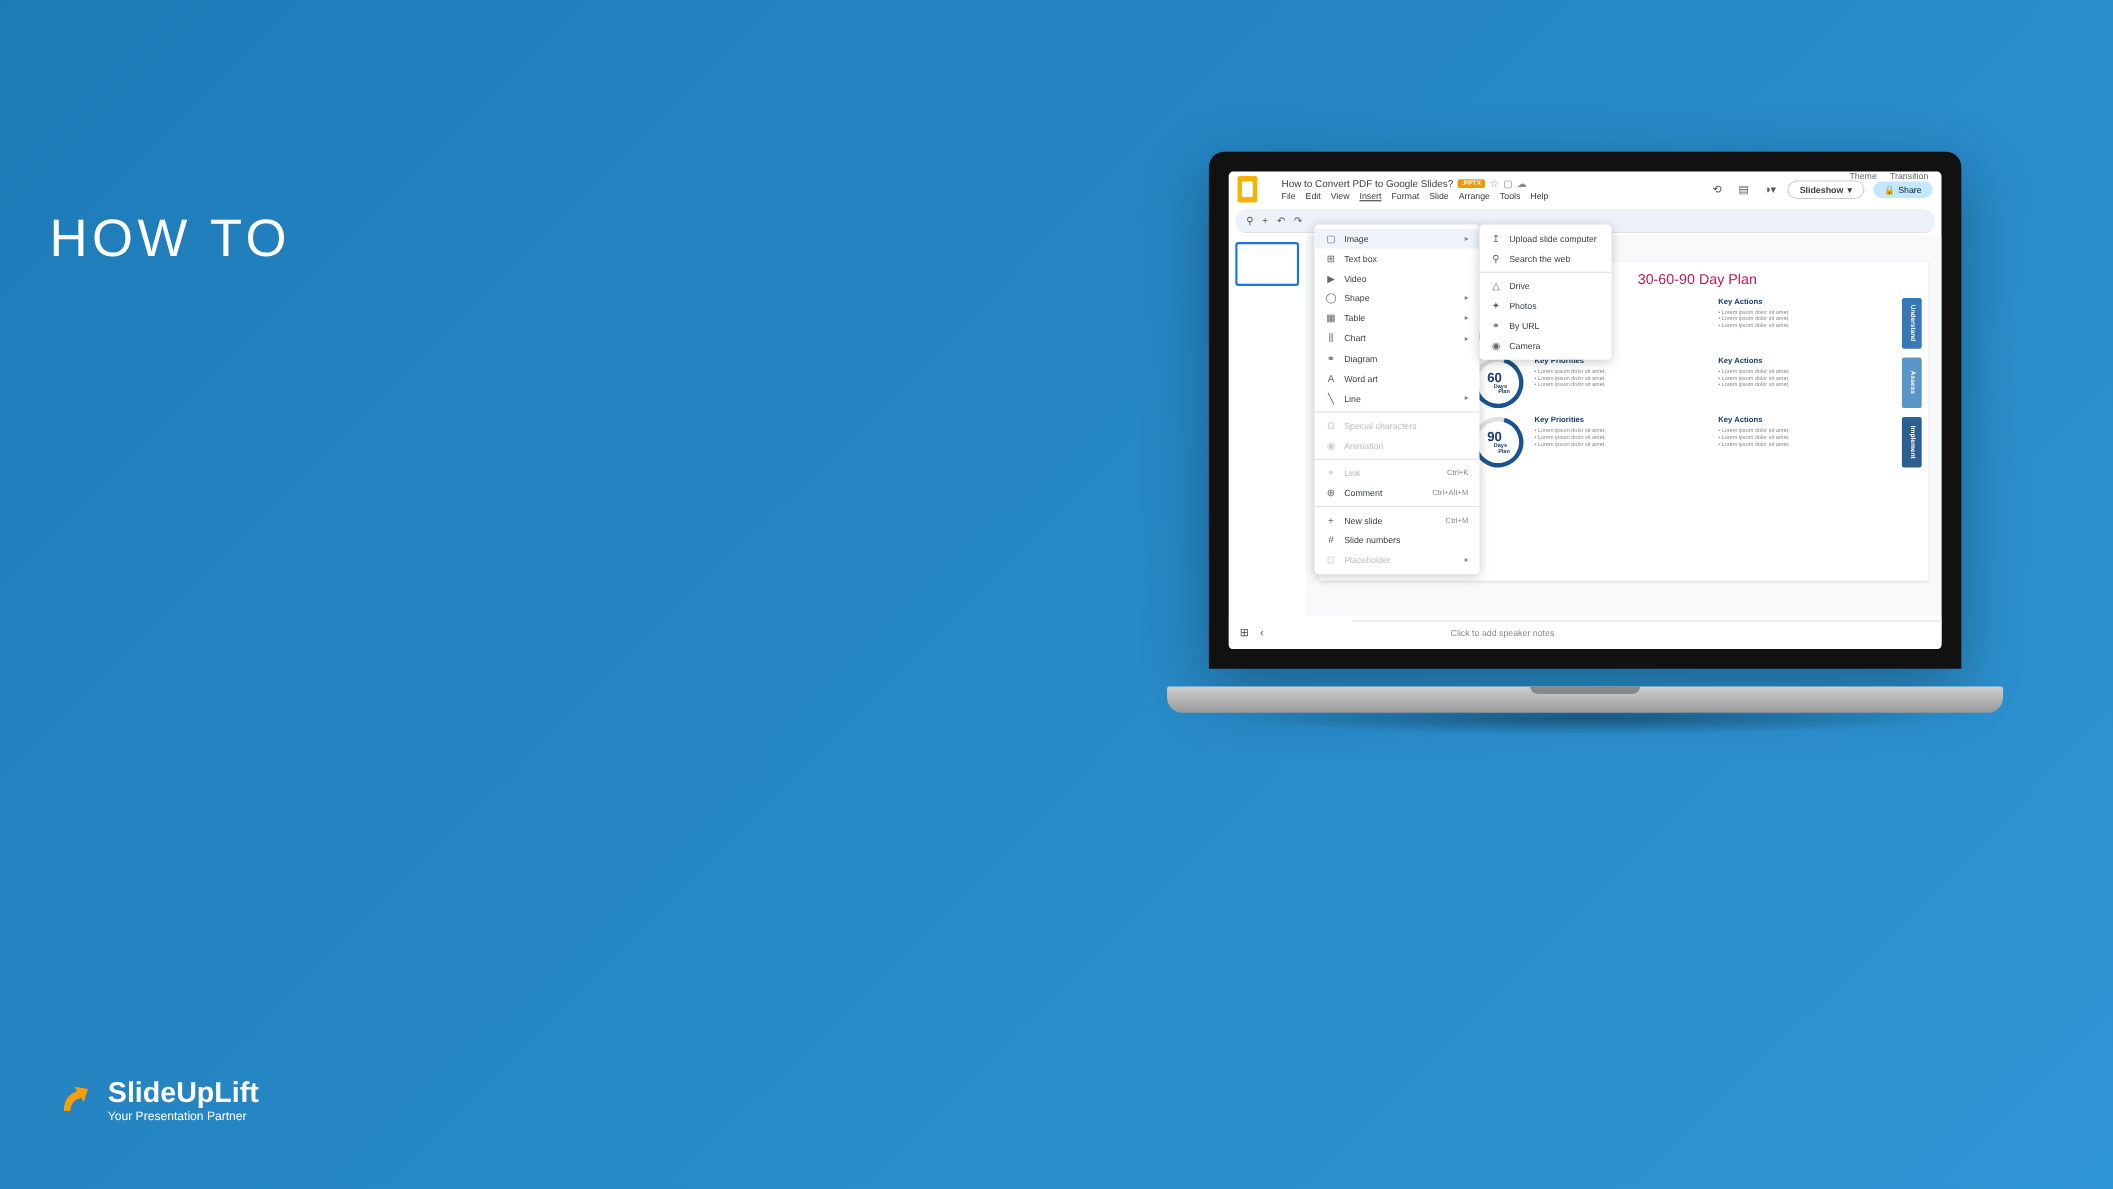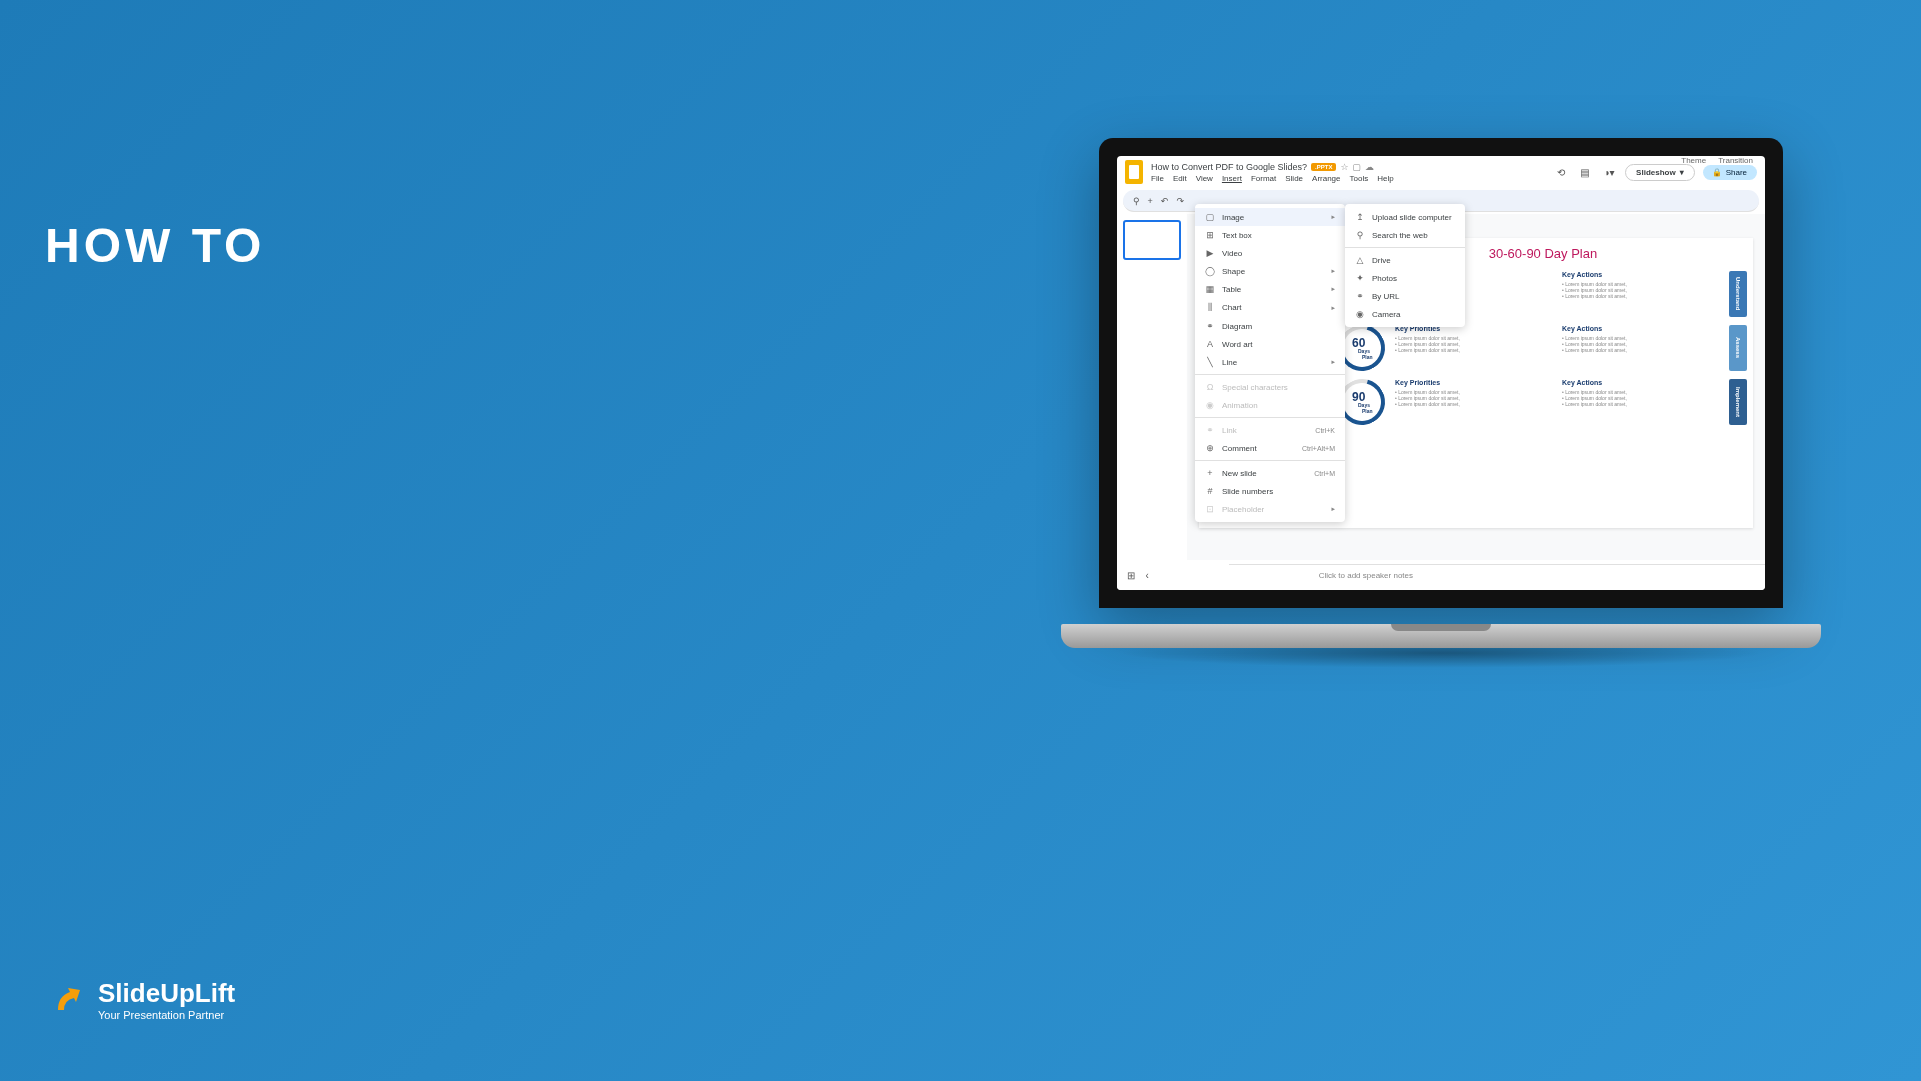"How to Convert PDF to" .gs-header { gap: 8px -> 22px }
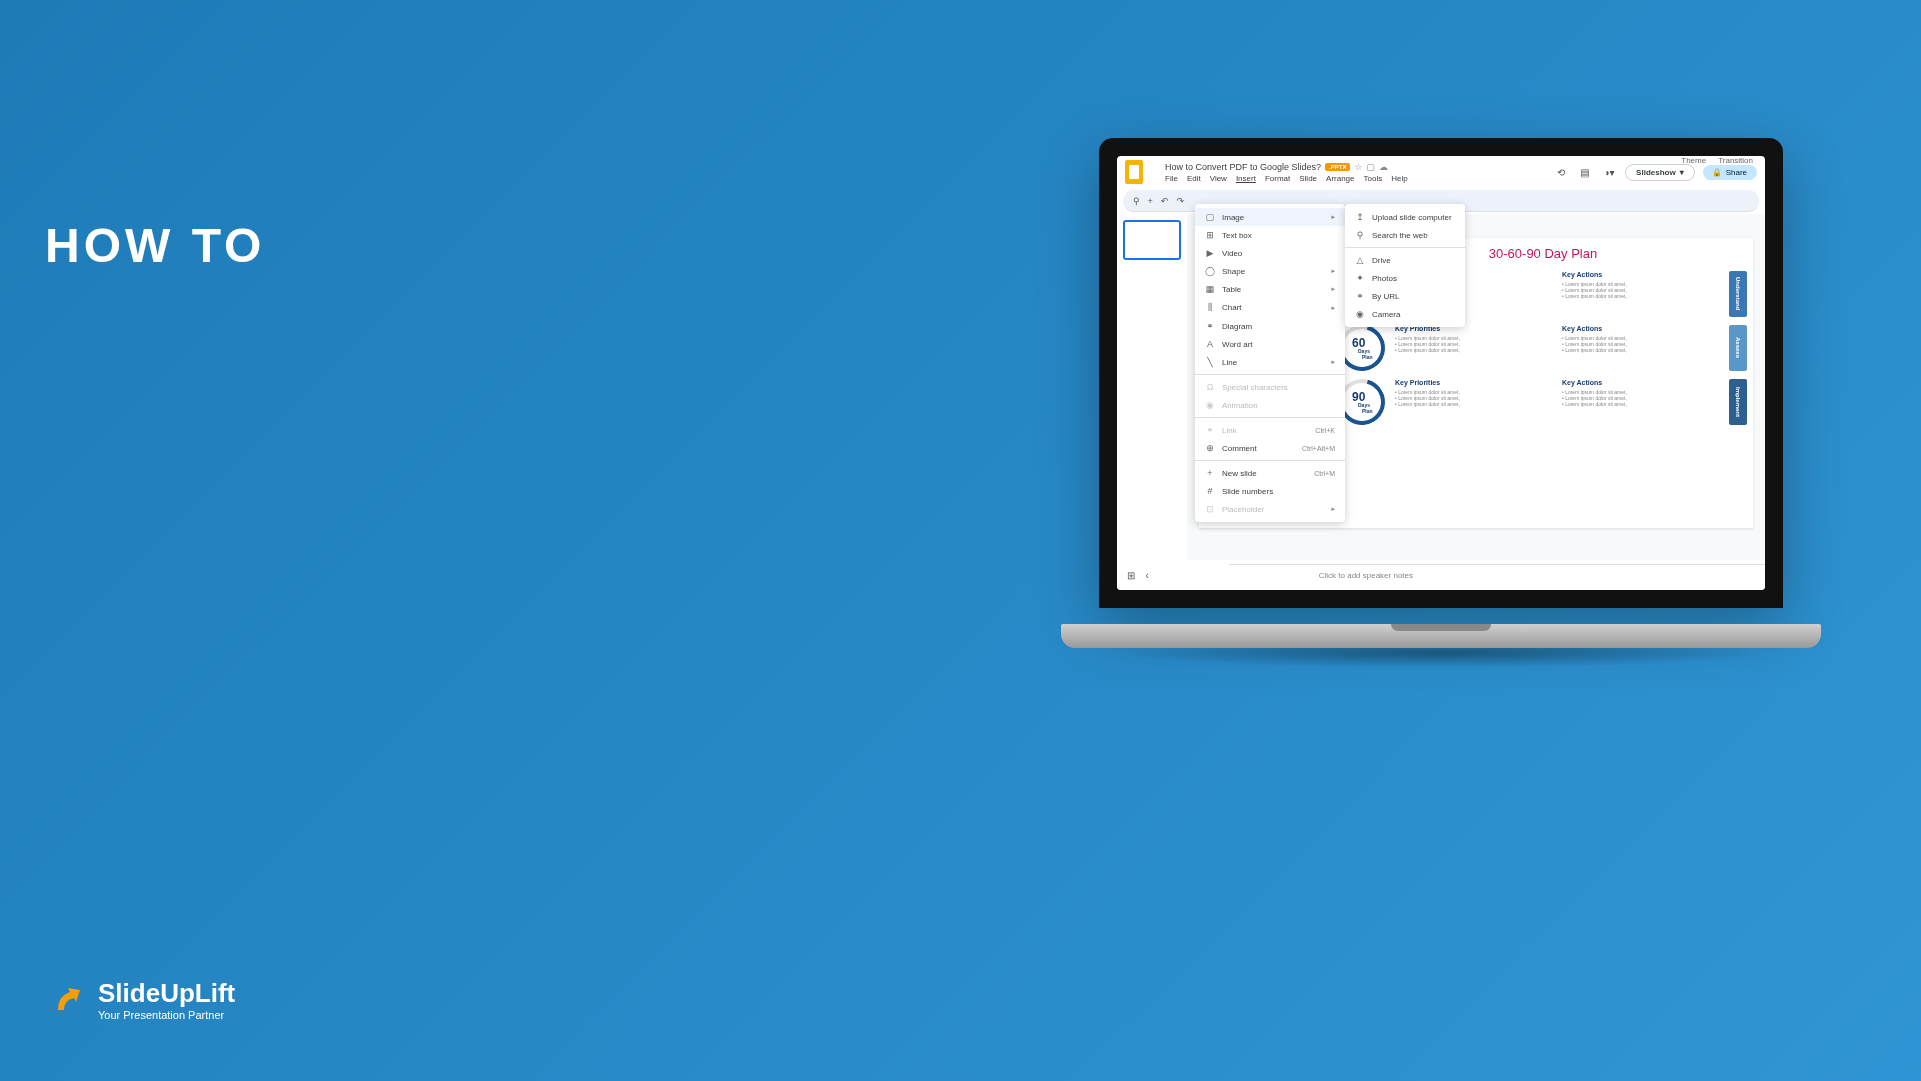"HOW TO" .hero-line1 { font-weight: 700 -> 400; margin-top: 28px -> none }
